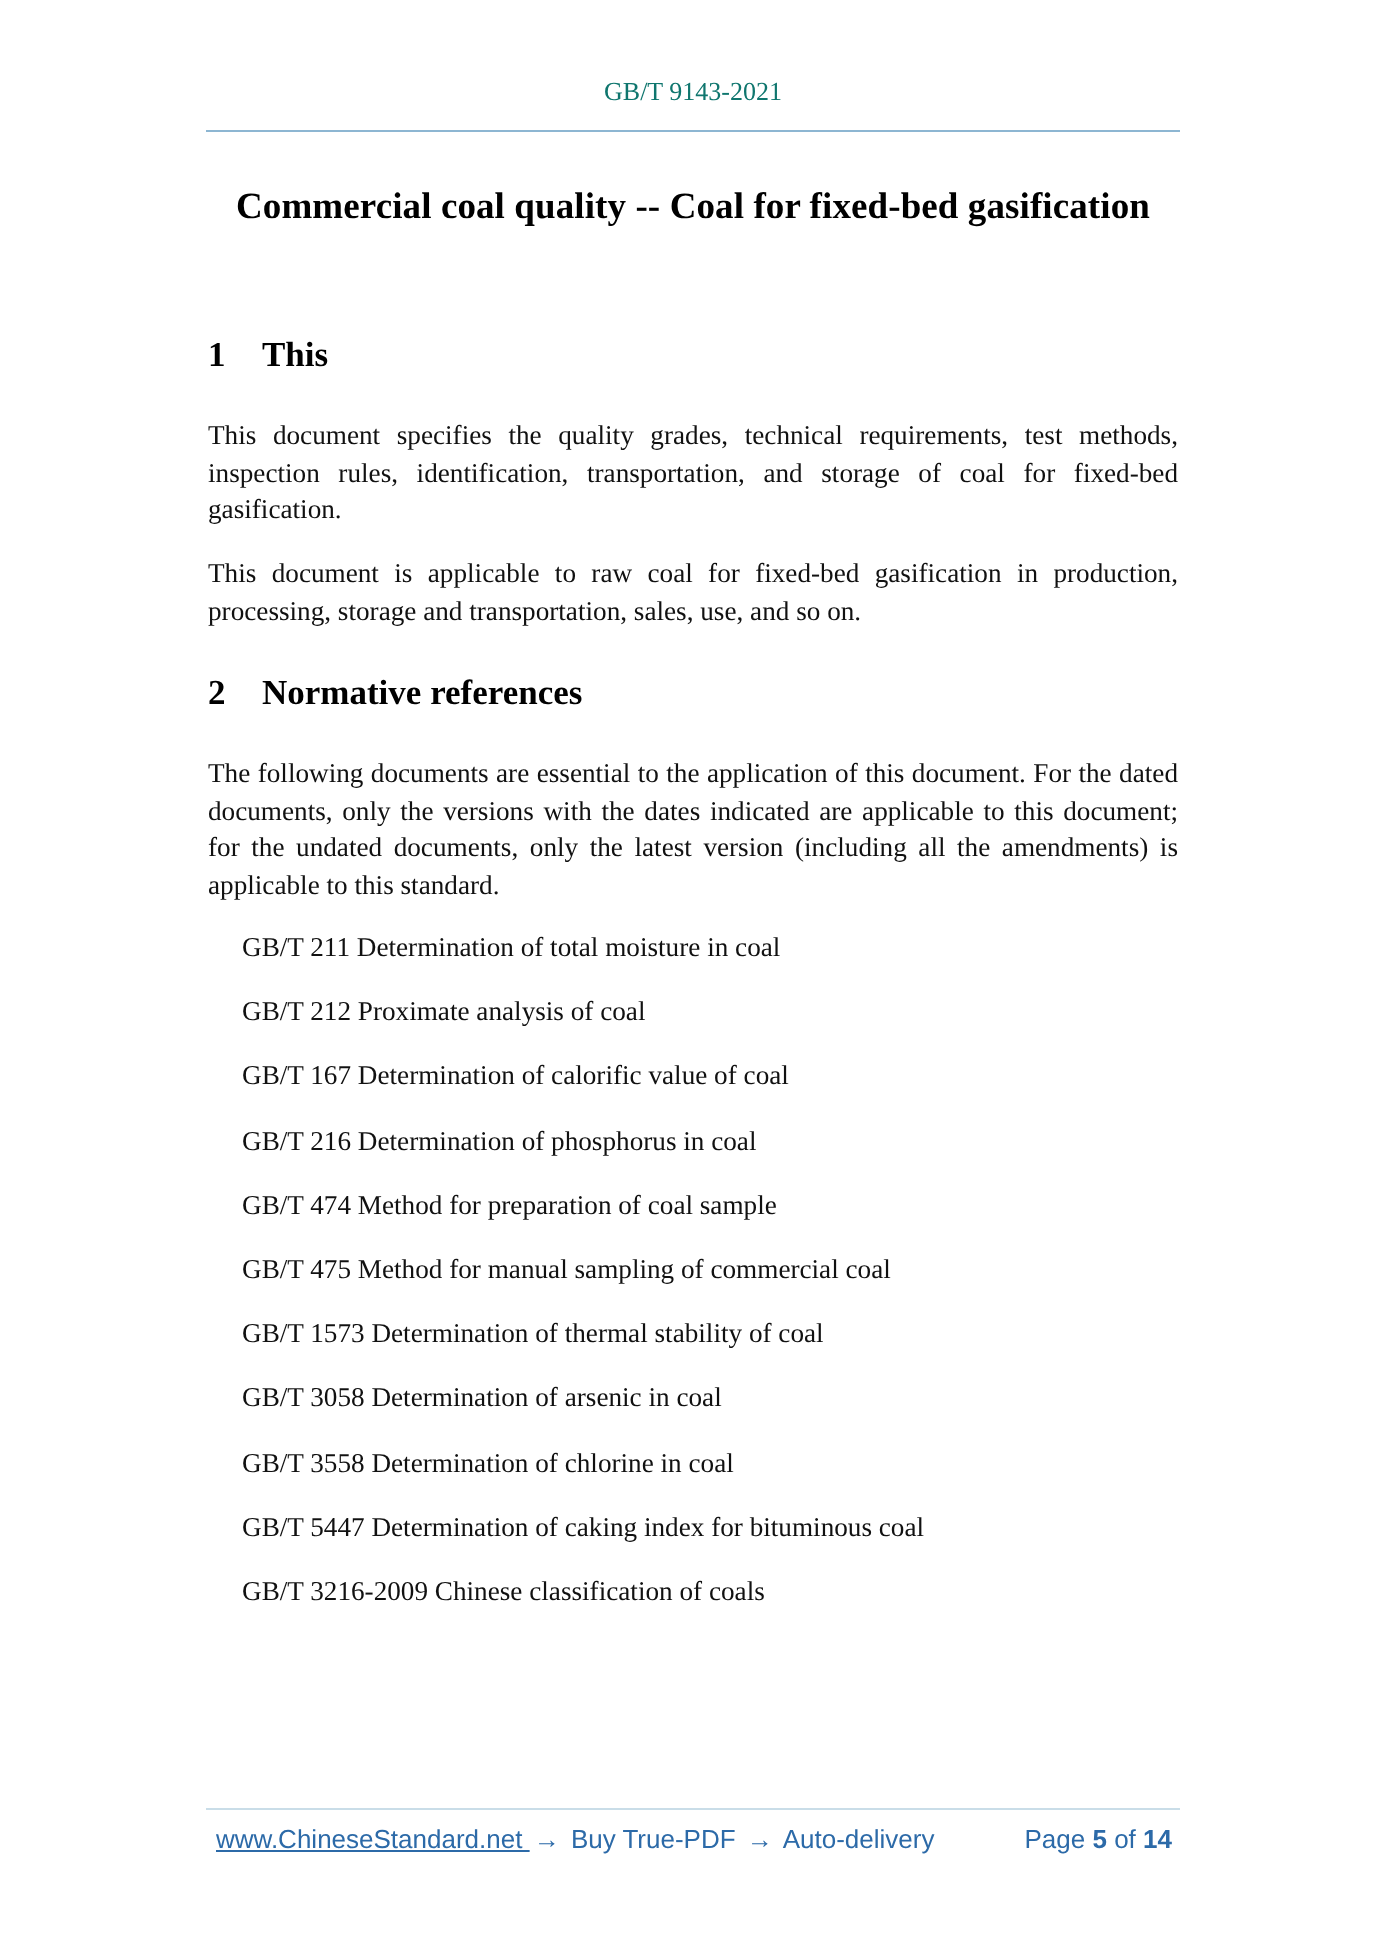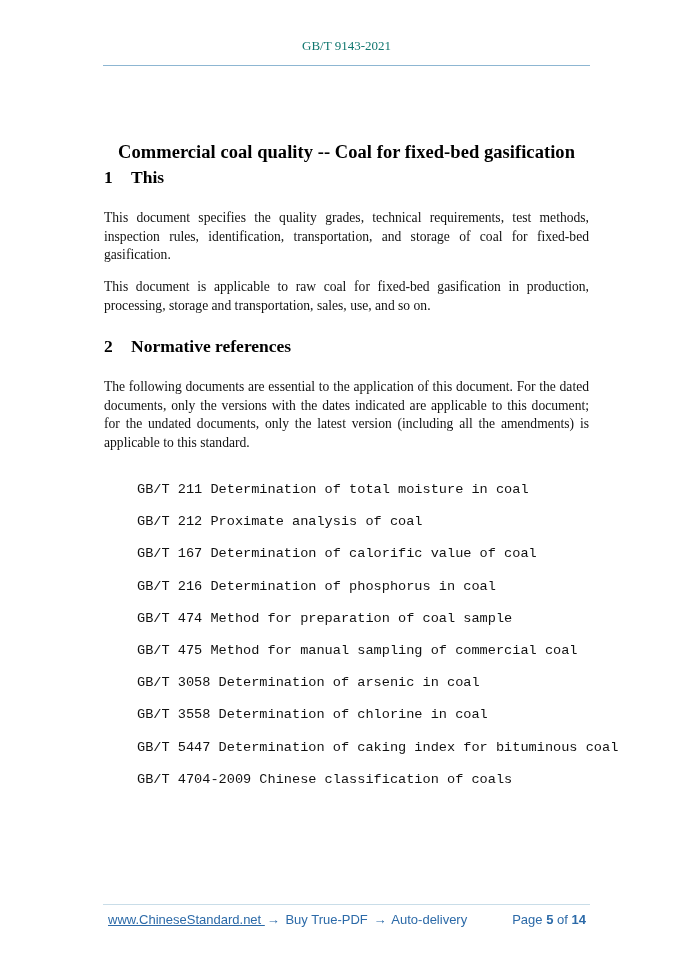"Commercial coal quality -- Coal" .doc-title { margin-top: 48px -> none }
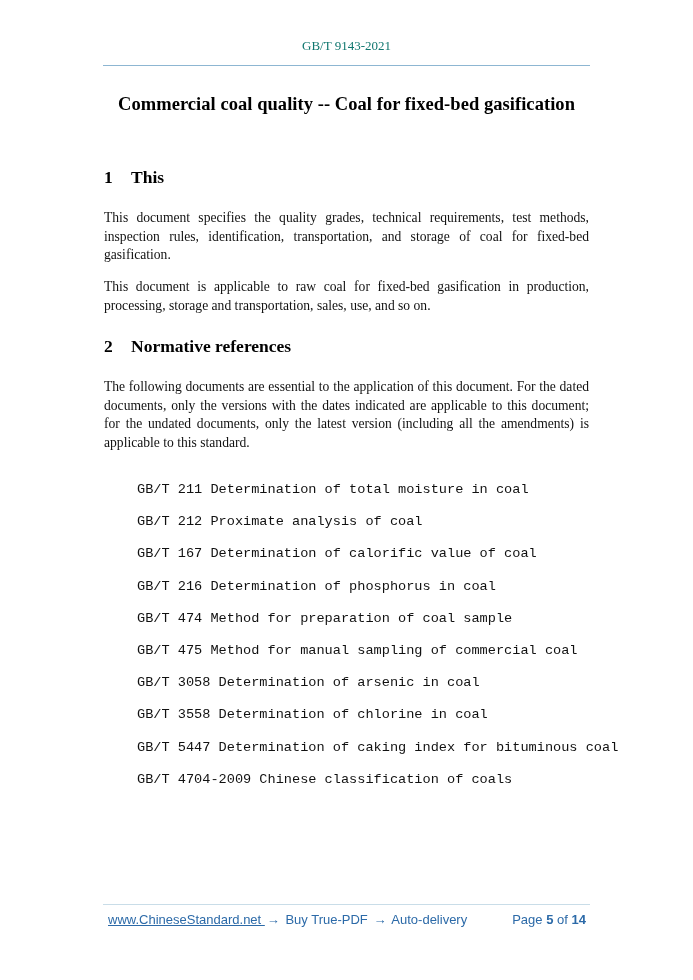"GB/T 211 Determination of total" .ref-list { font-family: Liberation Mono, monospace -> none; margin: 16px -> 0 }
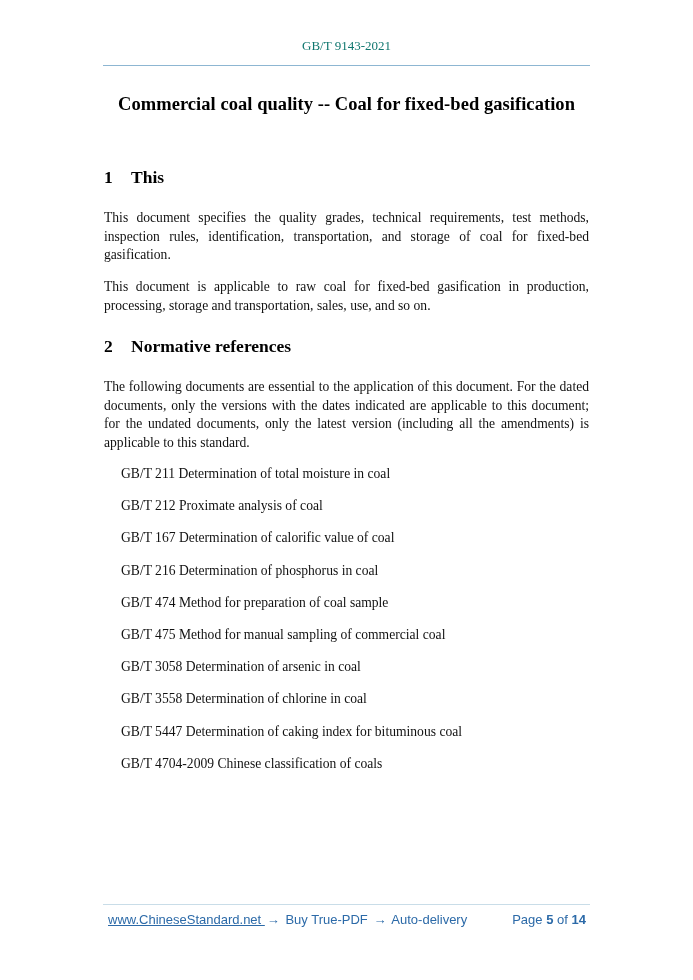"GB/T 1573 Determination of thermal" li.ref-item { html: none -> <li>GB/T 1573 Determination of thermal stability of coal</li> }
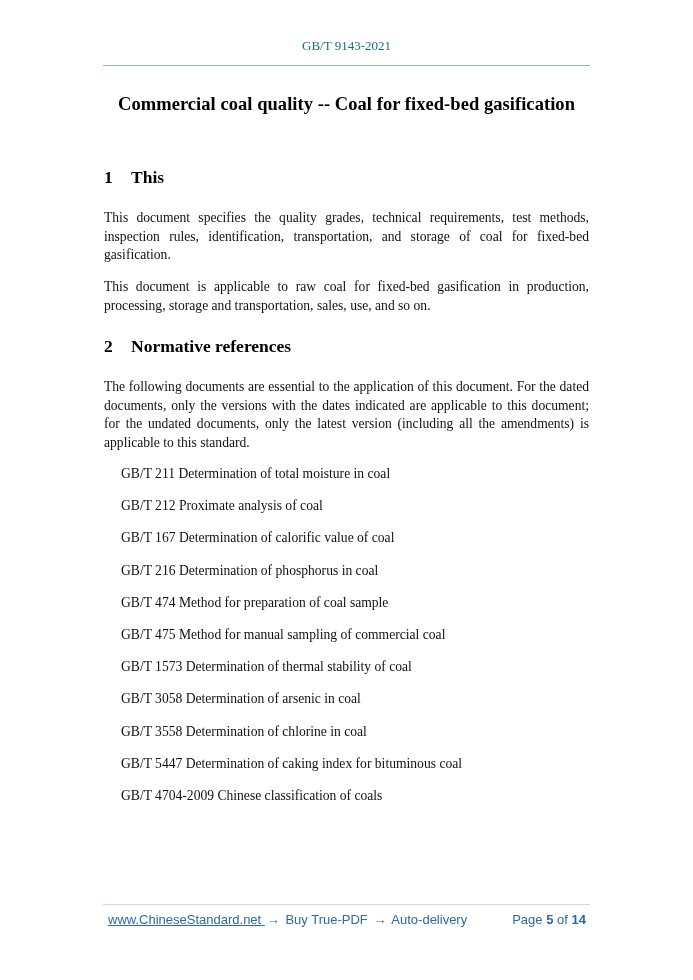"GB/T 4704-2009 Chinese classification of" li.ref-item { text: 4704-2009 -> 3216-2009 }
